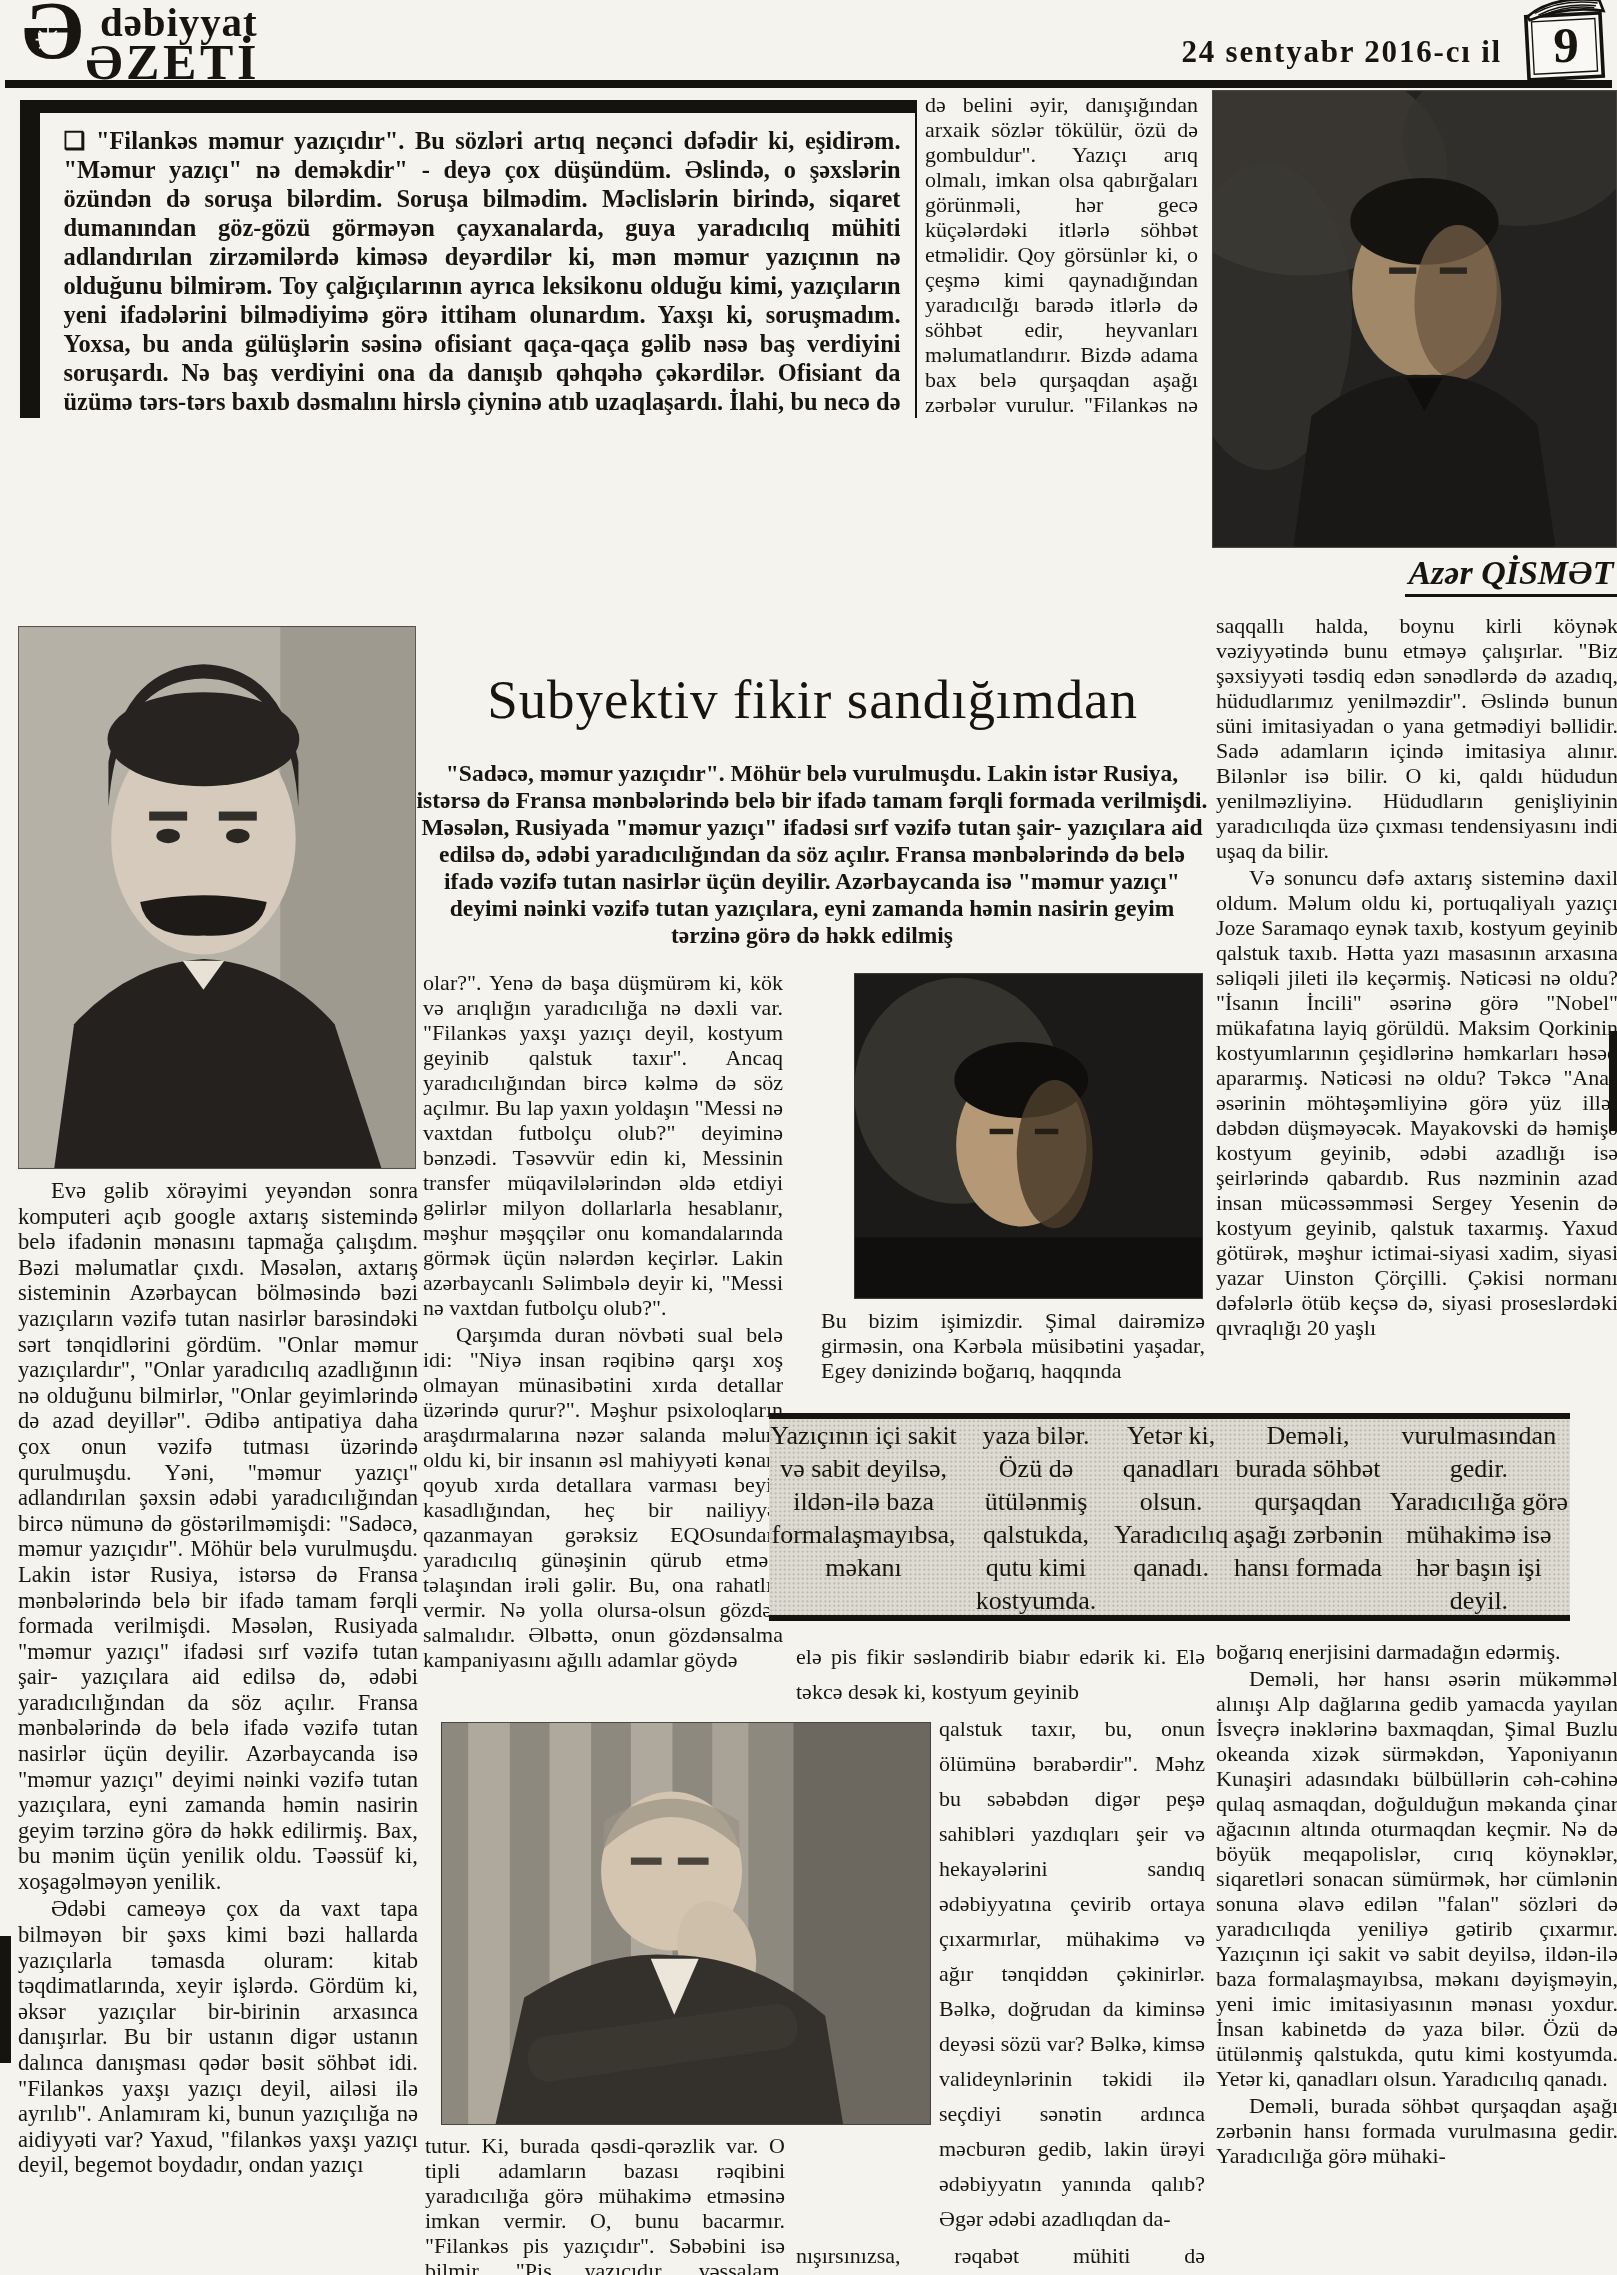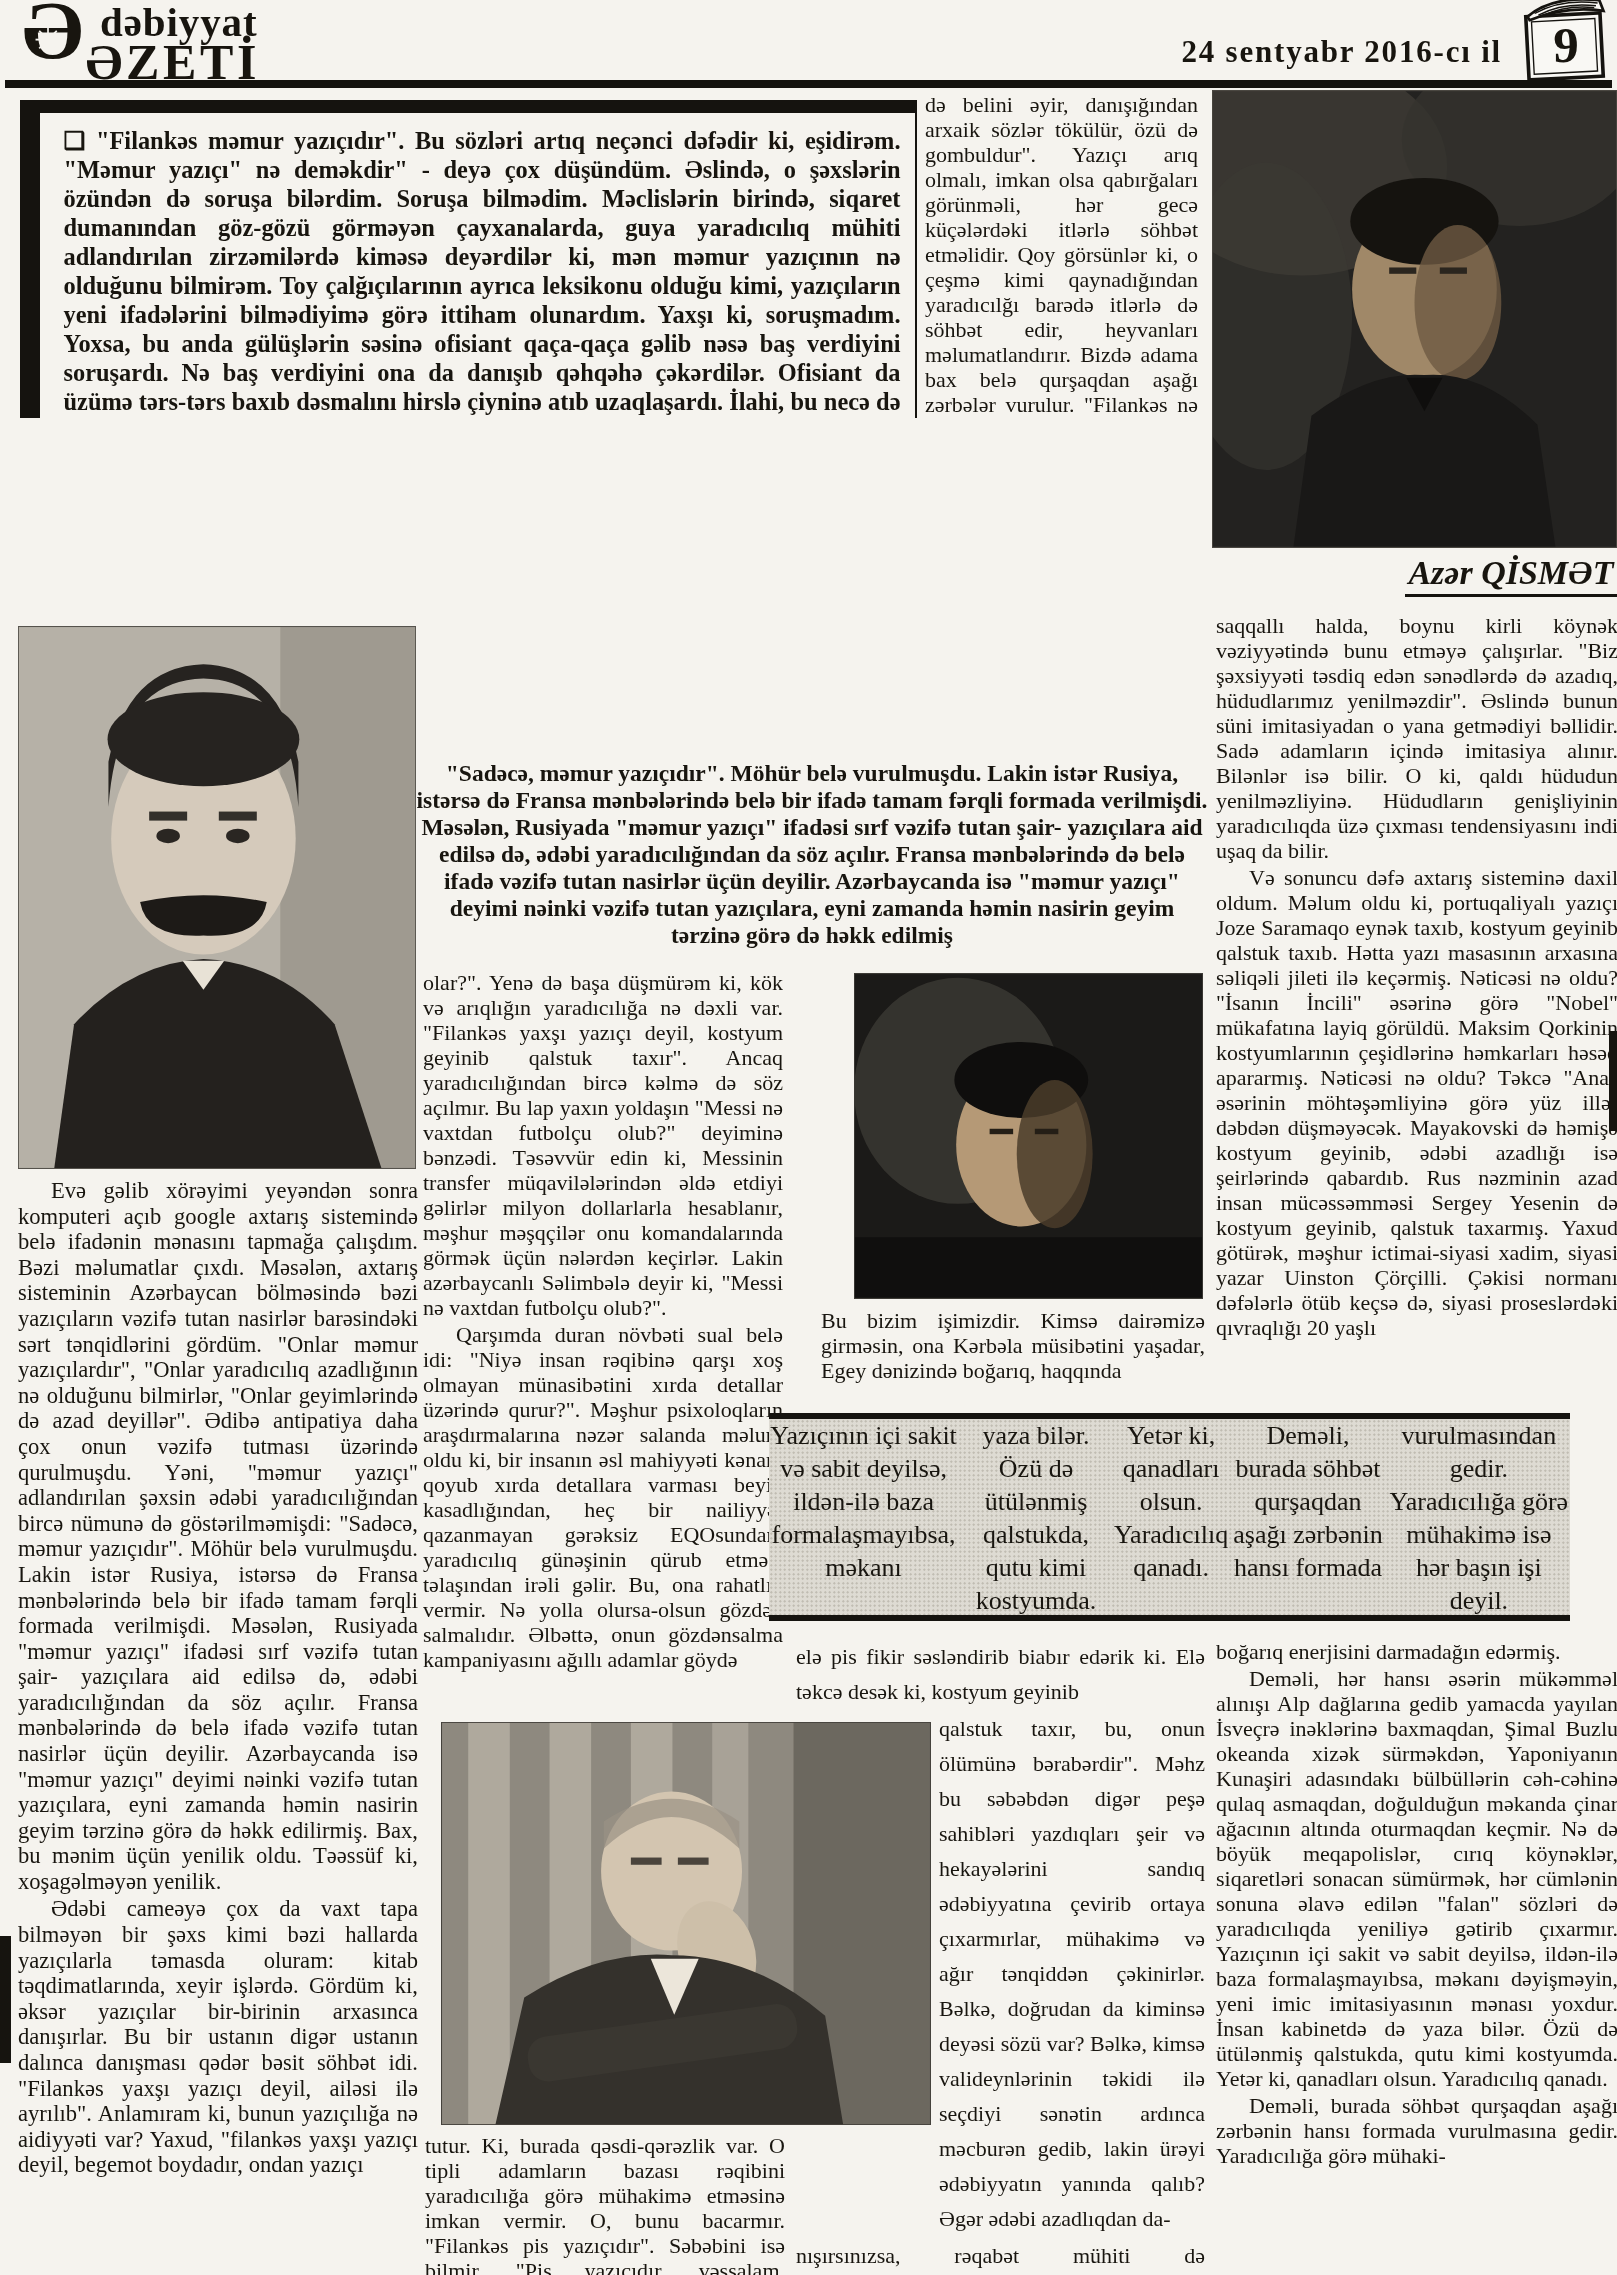"Subyektiv fikir sandığımdan" div.abs { html: none -> <div>Subyektiv fikir sandığımdan</div> }
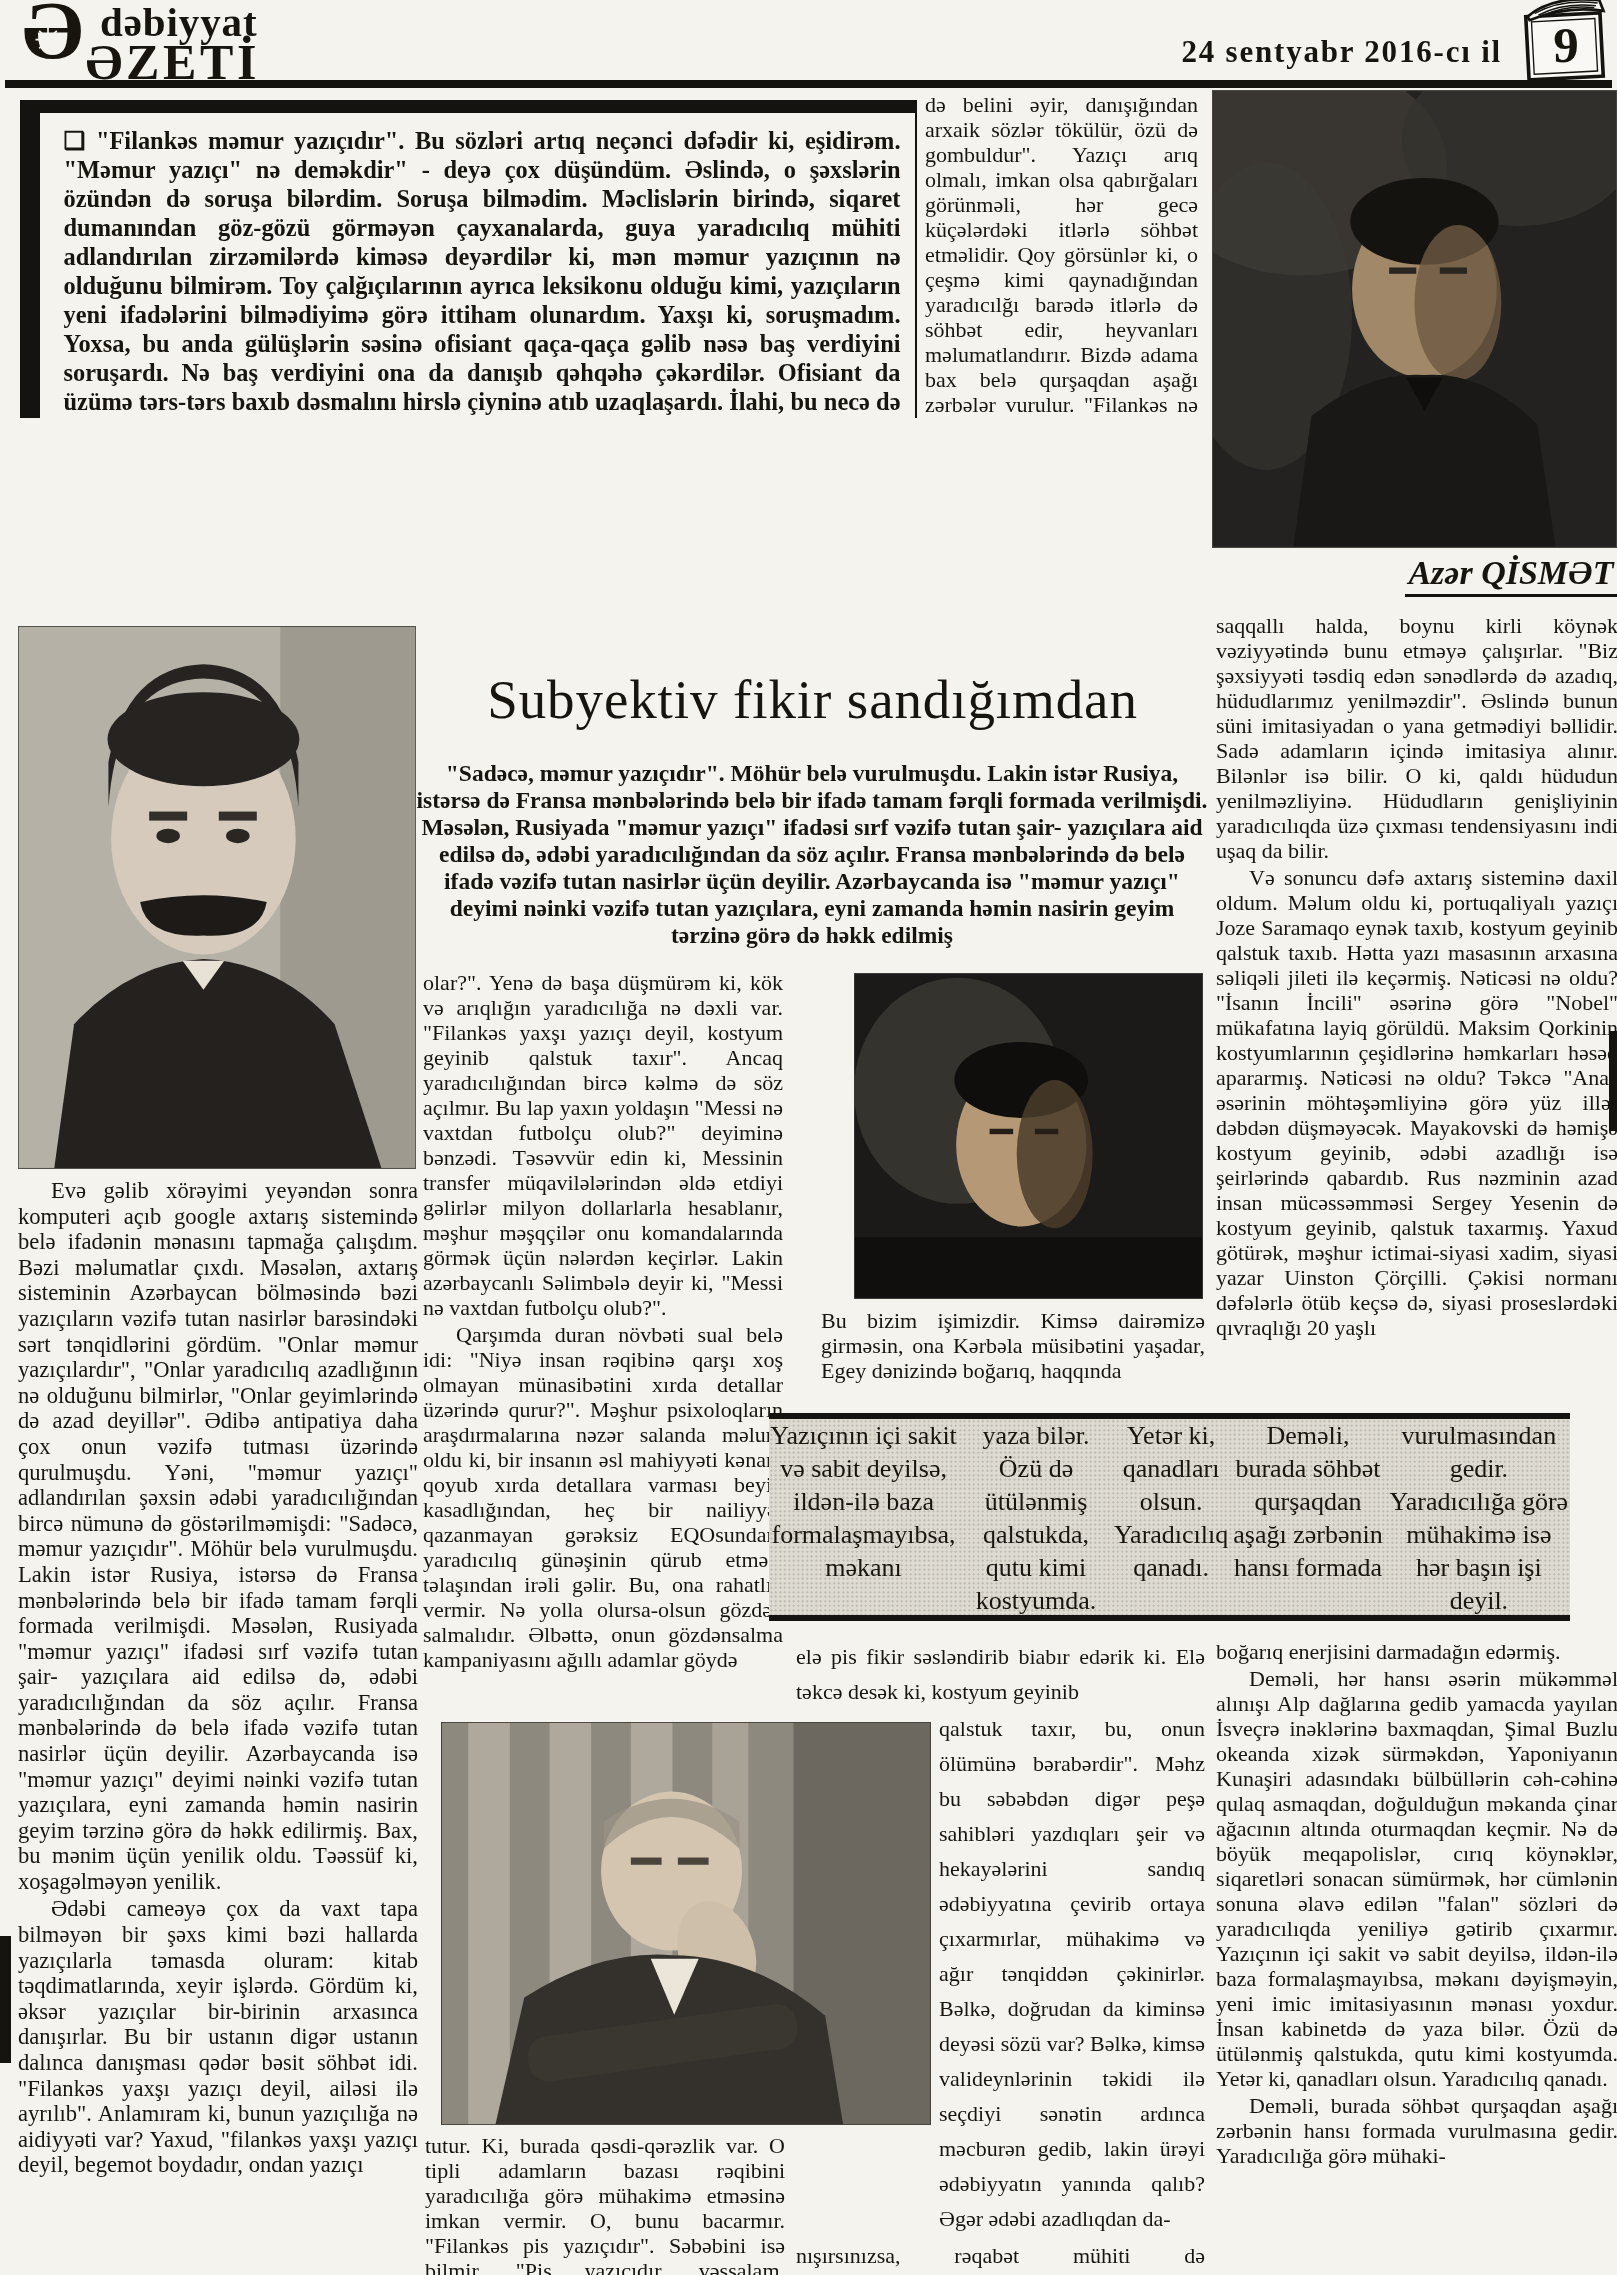"Bu bizim işimizdir. Kimsə dairəmizə" div.abs { text: Kimsə -> Şimal }
